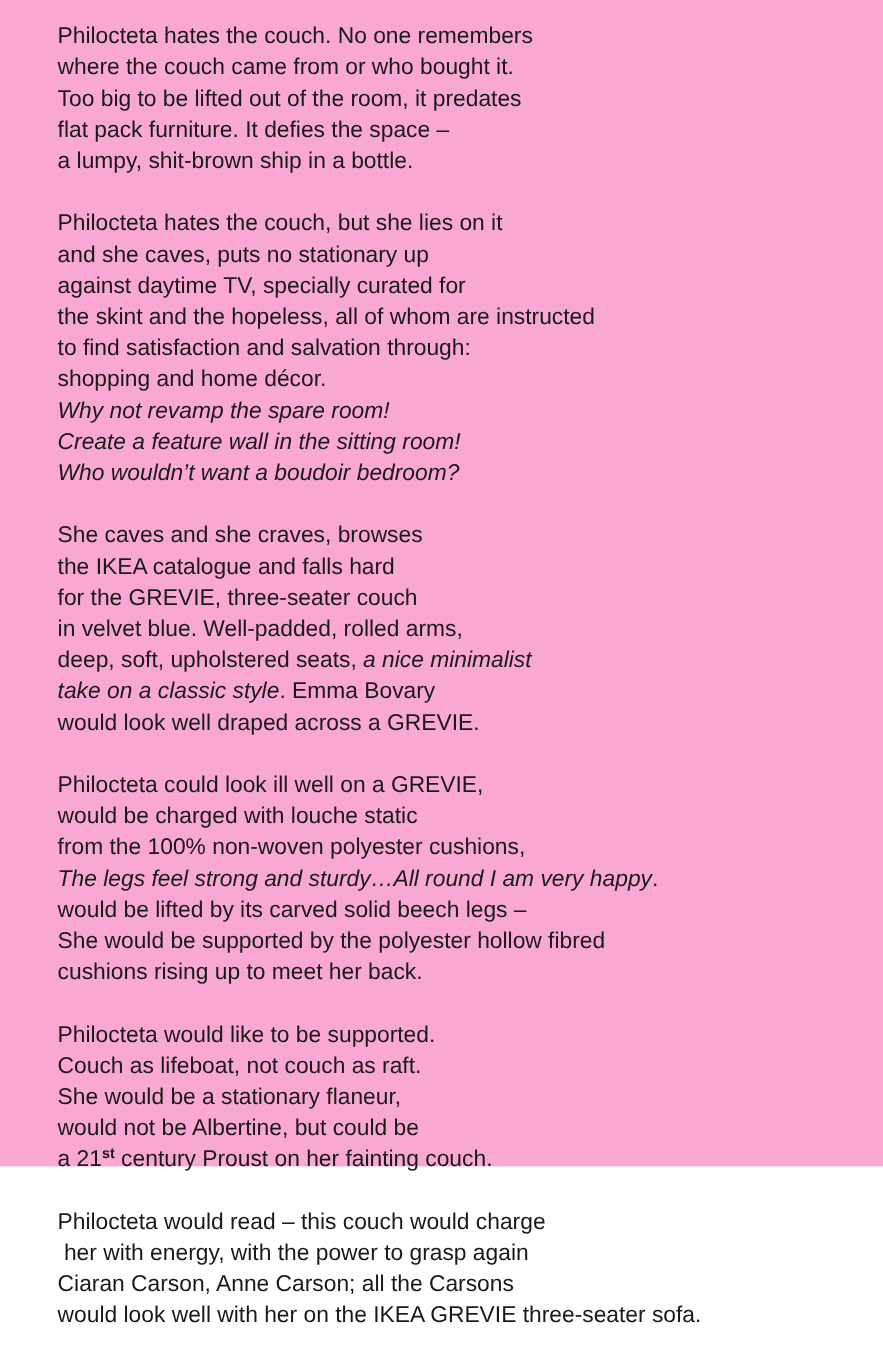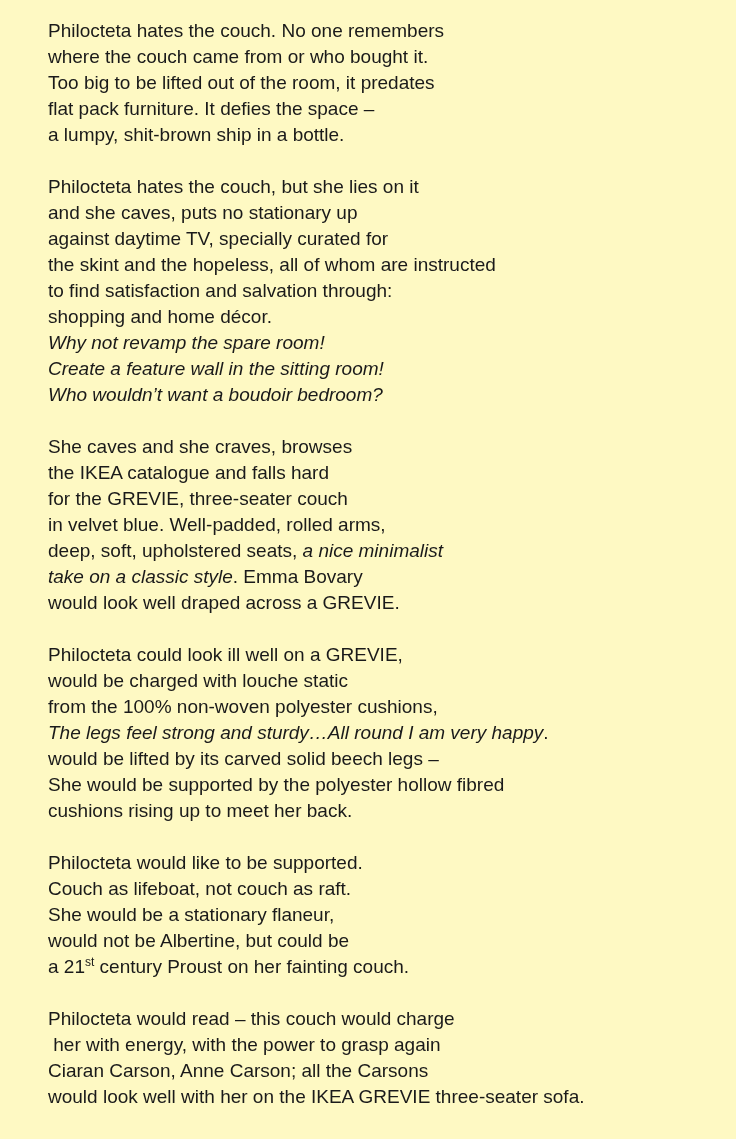"Philocteta hates the couch. No" .page { background: #fef9c3 -> #f9a8d4; height: 1139px -> 972px }
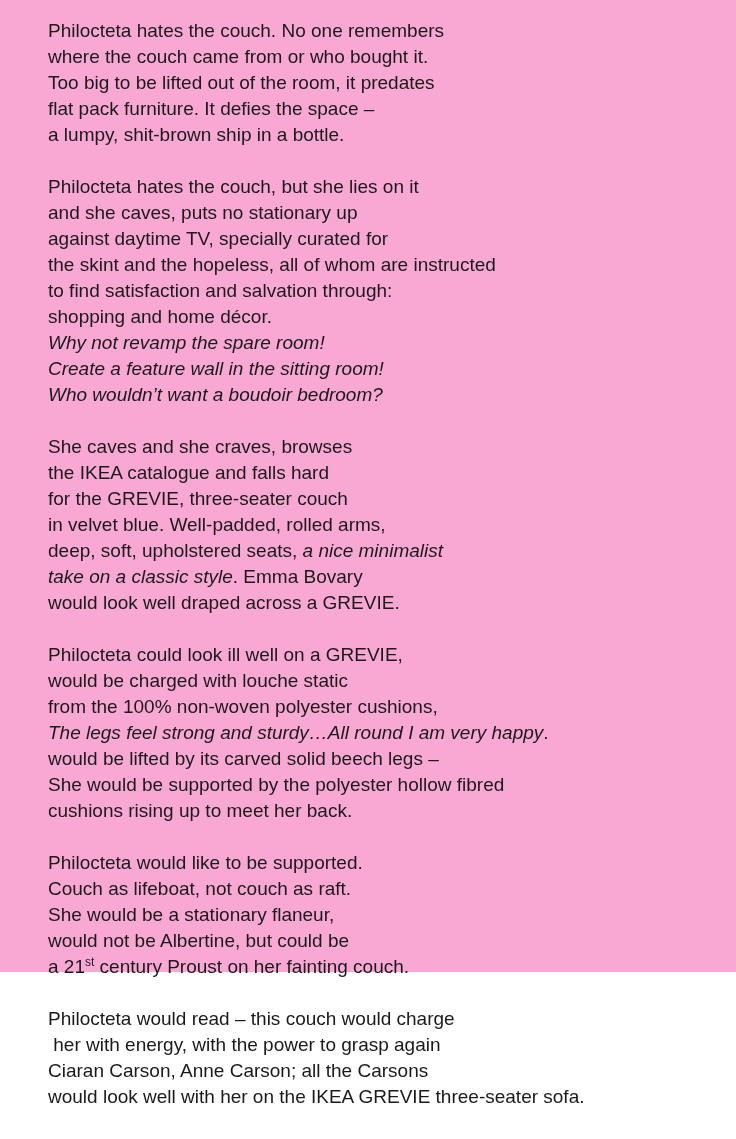"st" .line sup { font-weight: none -> bold }
